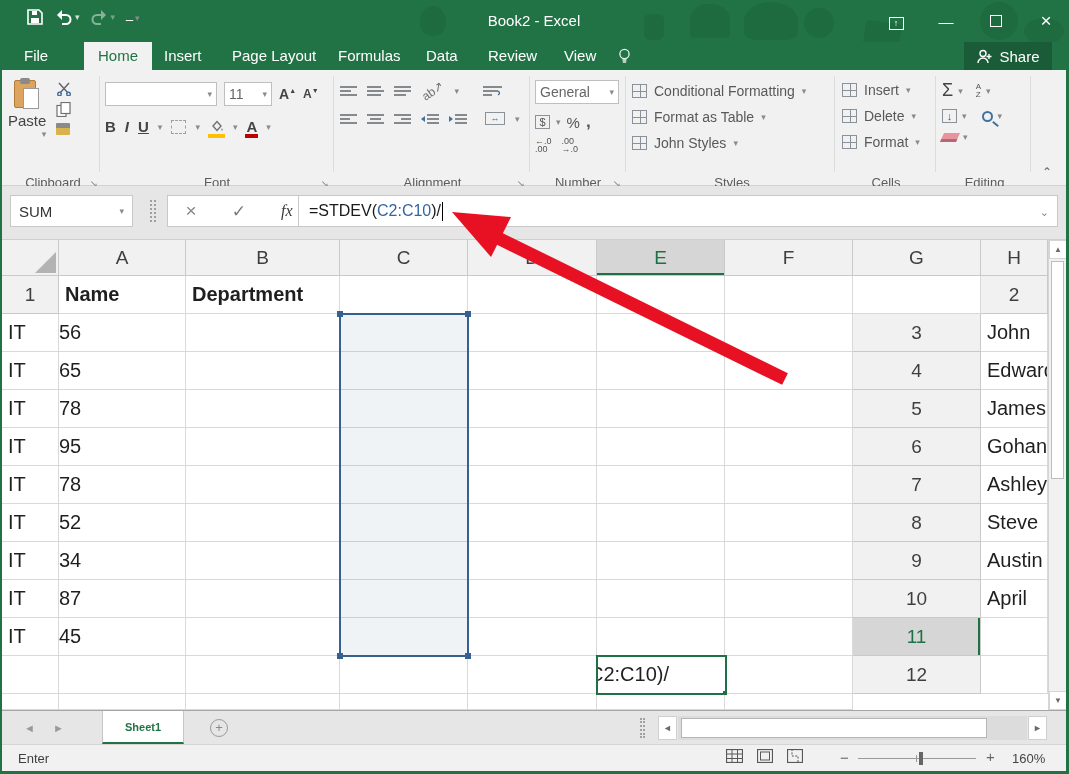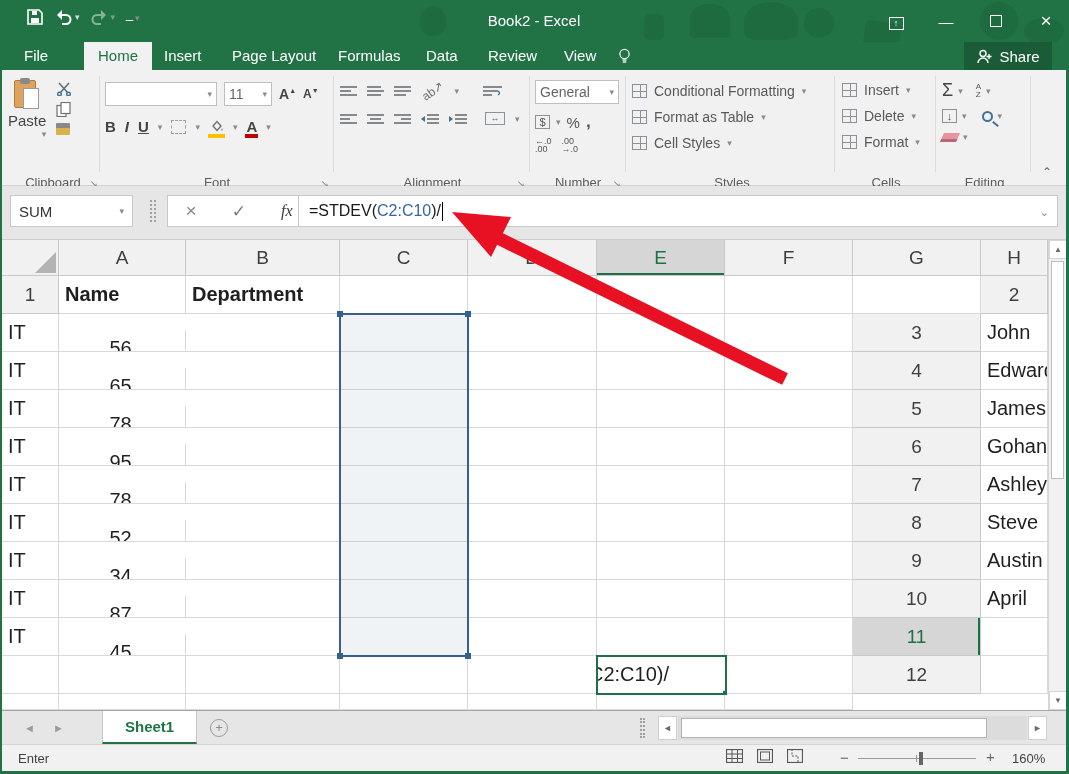"Cell Styles" span { text: Cell -> John }
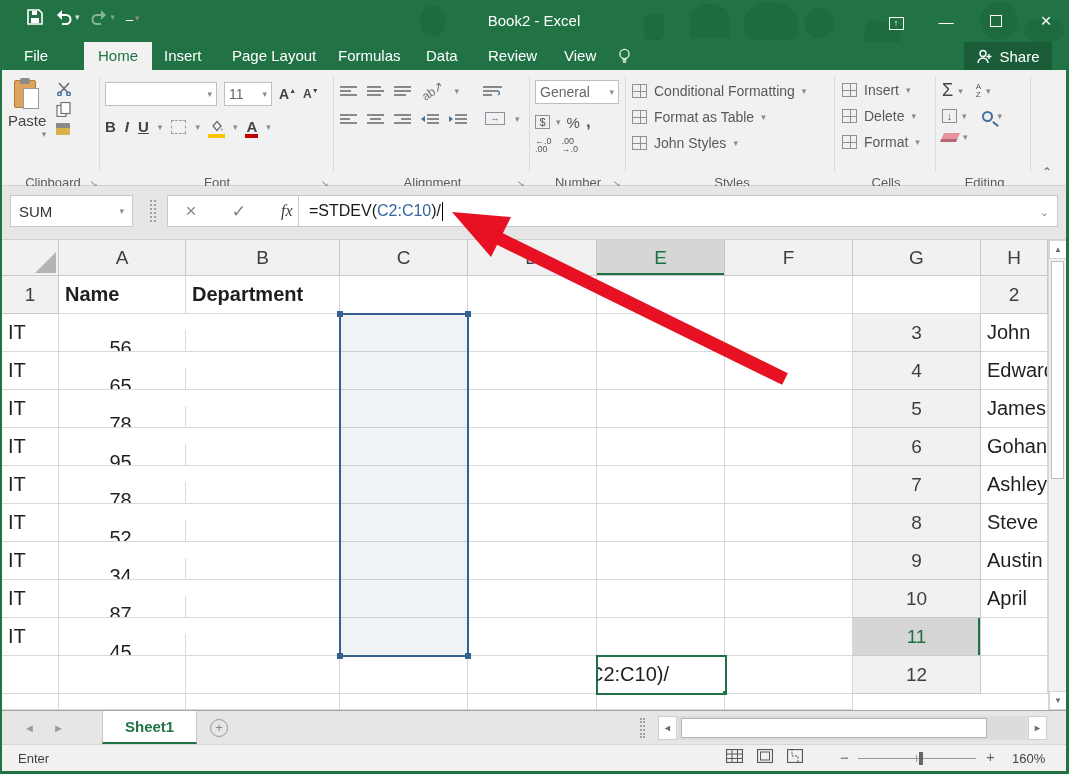"56" .cell.num { margin-top: 16px -> none; text-align: center -> left }
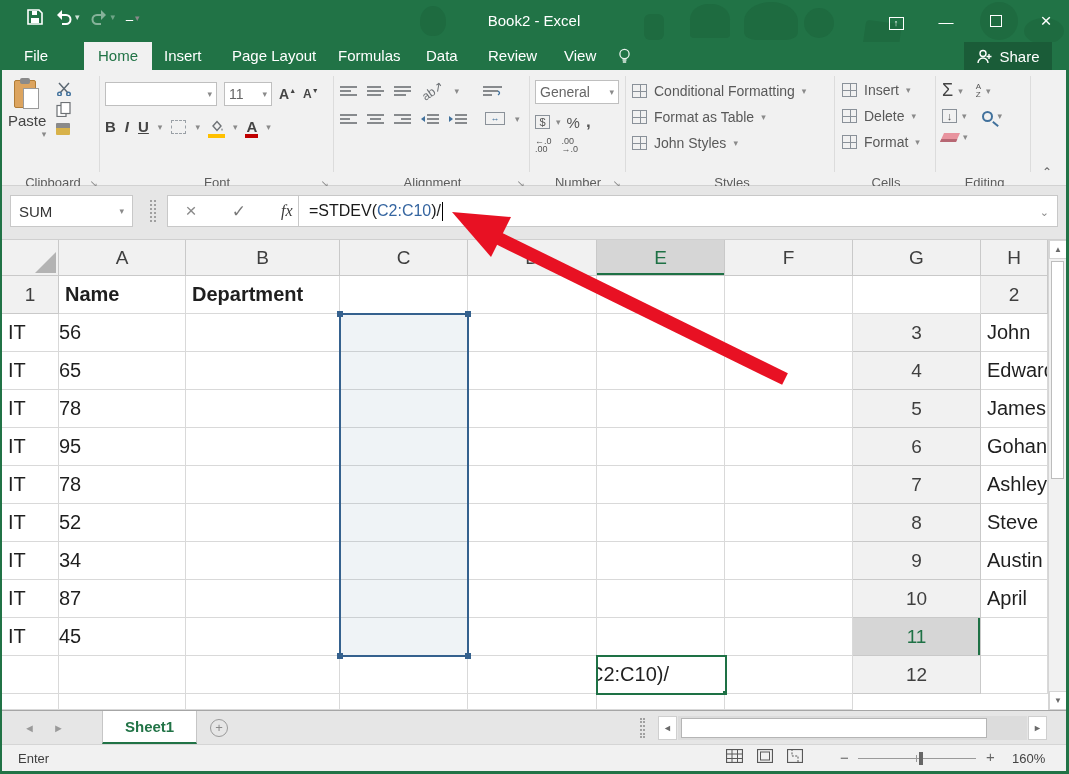"Sheet1" .sheettab { font-size: 15px -> 11px }
